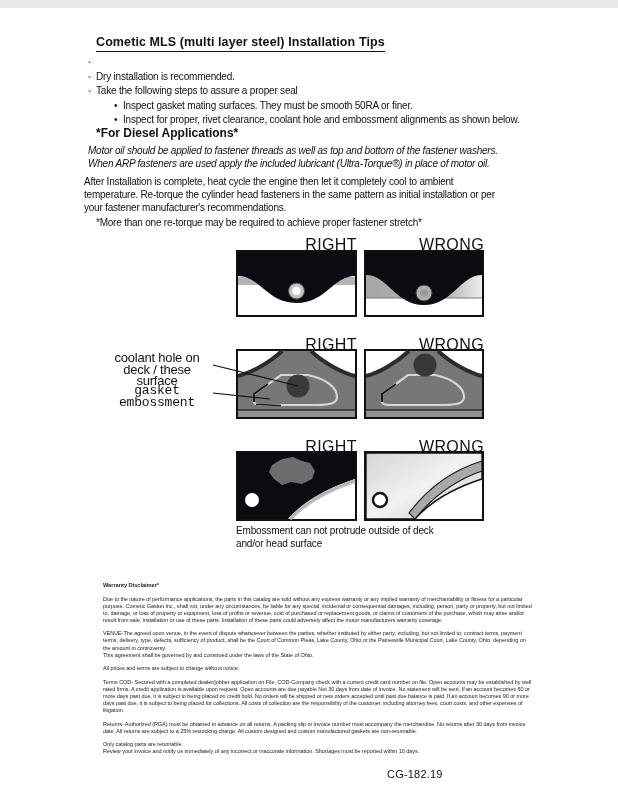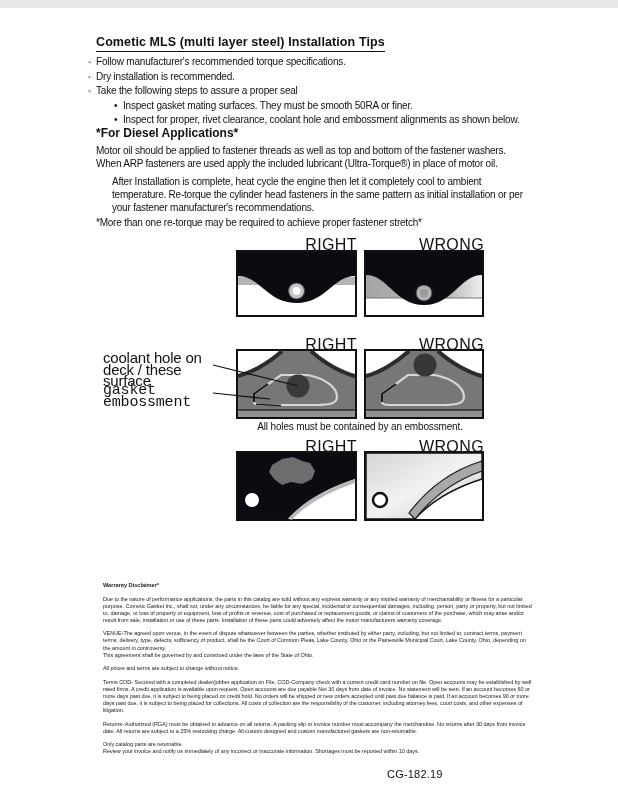"Follow manufacturer's recommended torque" span { html: <span>Follow manufacturer's recommended torque specifications.</span> -> none }
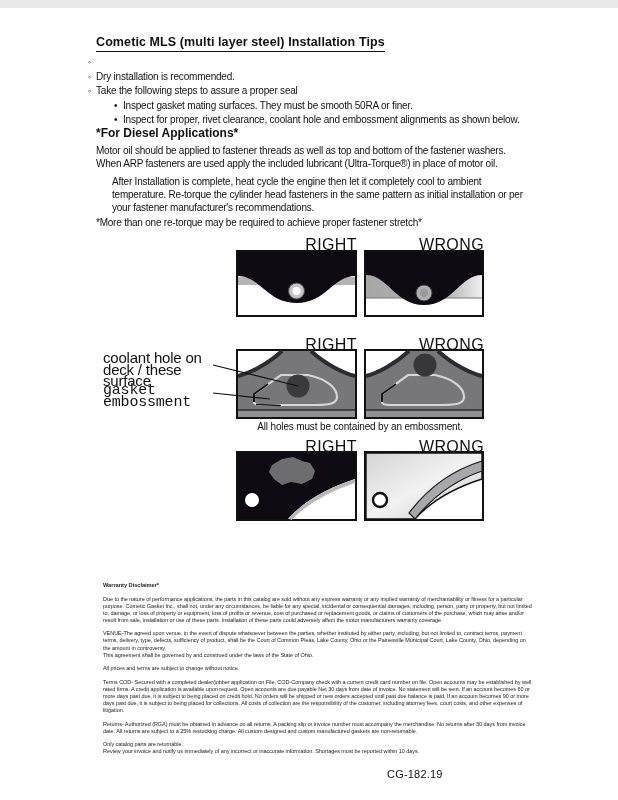"Motor oil should be applied" div.abs { font-style: none -> italic; left: 96px -> 88px }
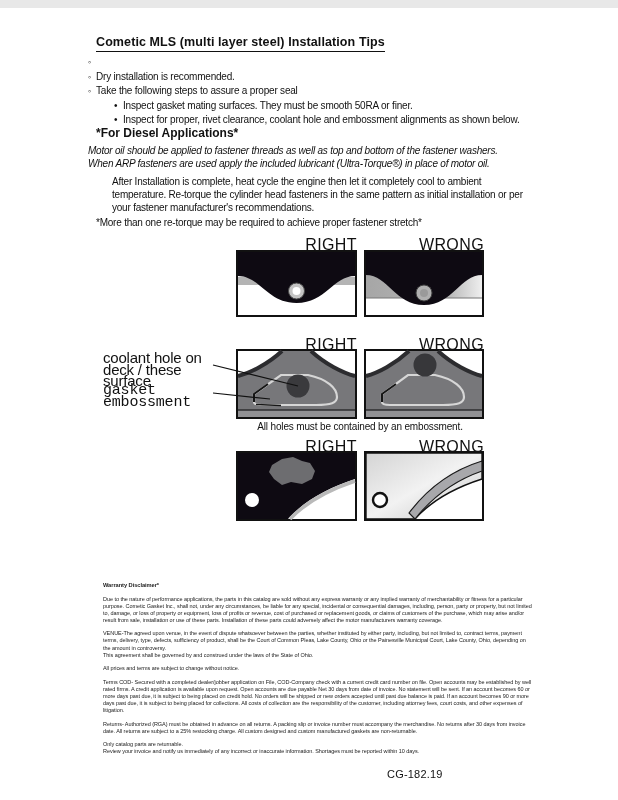"After Installation is complete, heat" div.abs { left: 112px -> 84px }
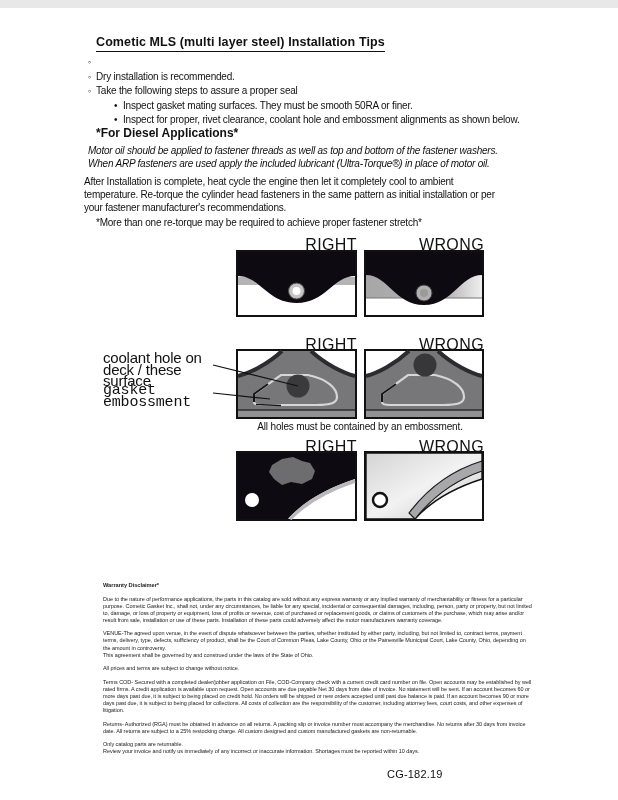"coolant hole on" .sidelabel { font-size: 15px -> 13px; text-align: left -> center }
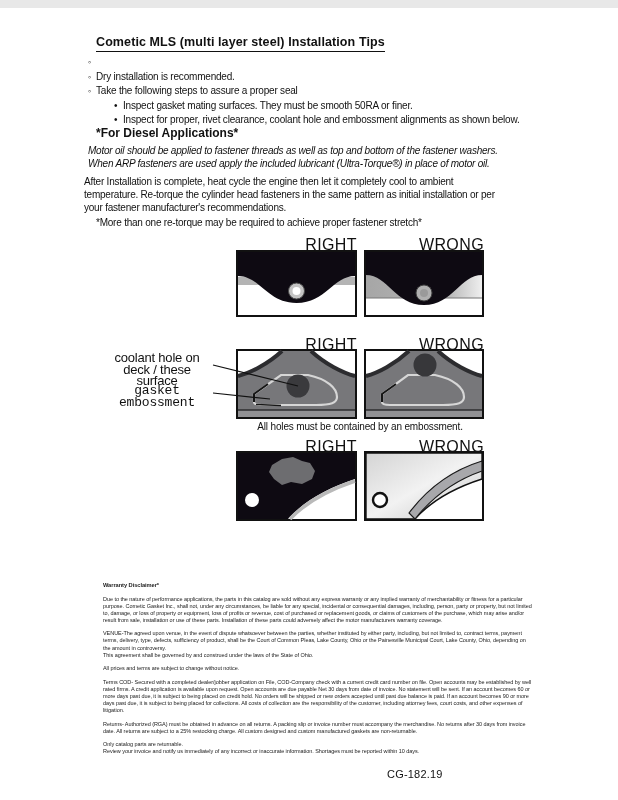"All holes must be contained" div.abs { html: <div>All holes must be contained by an embossment.</div> -> none }
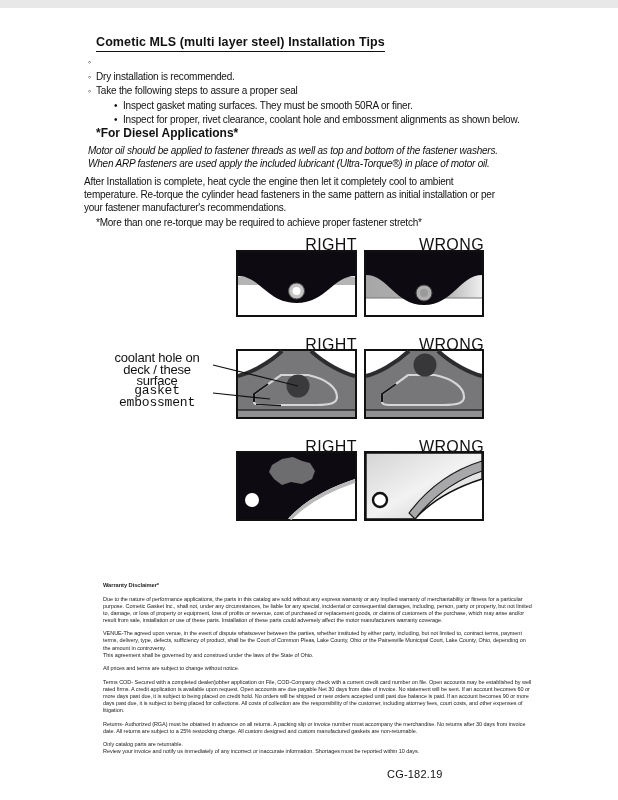"Embossment can not protrude outside" div.abs { html: none -> <div> <div>Embossment can not protrude outside of deck</div> <div>and/or head surface</div> </div> }
